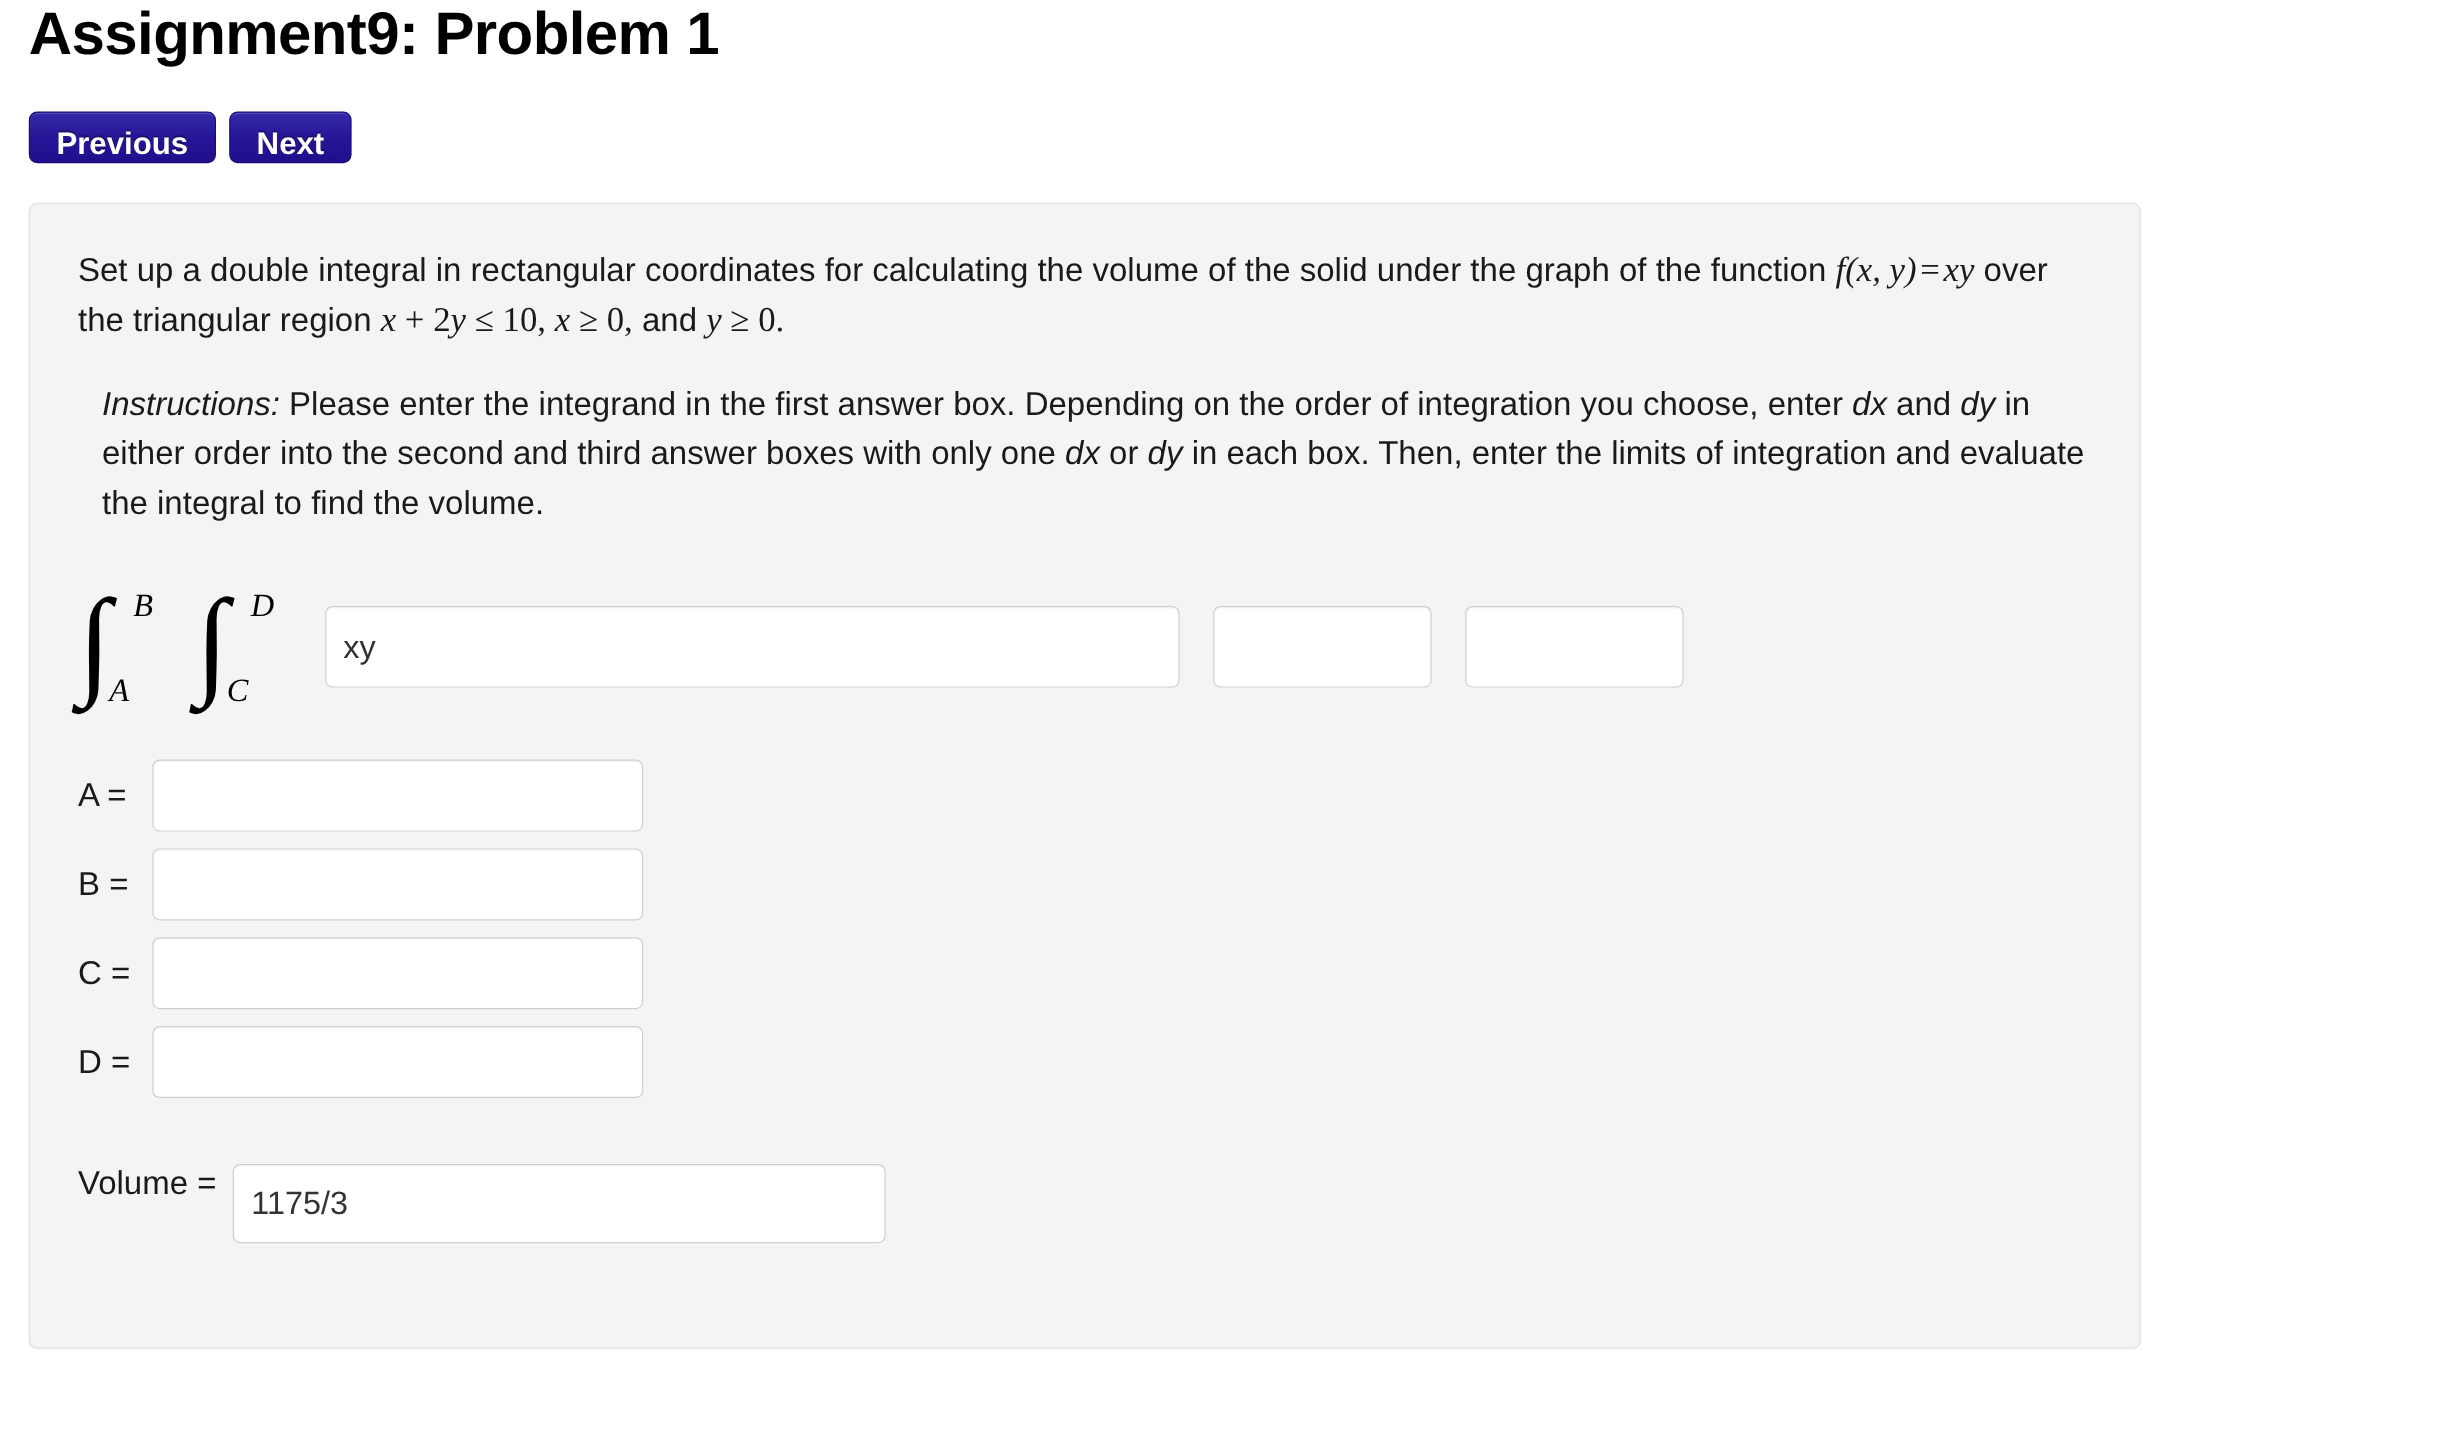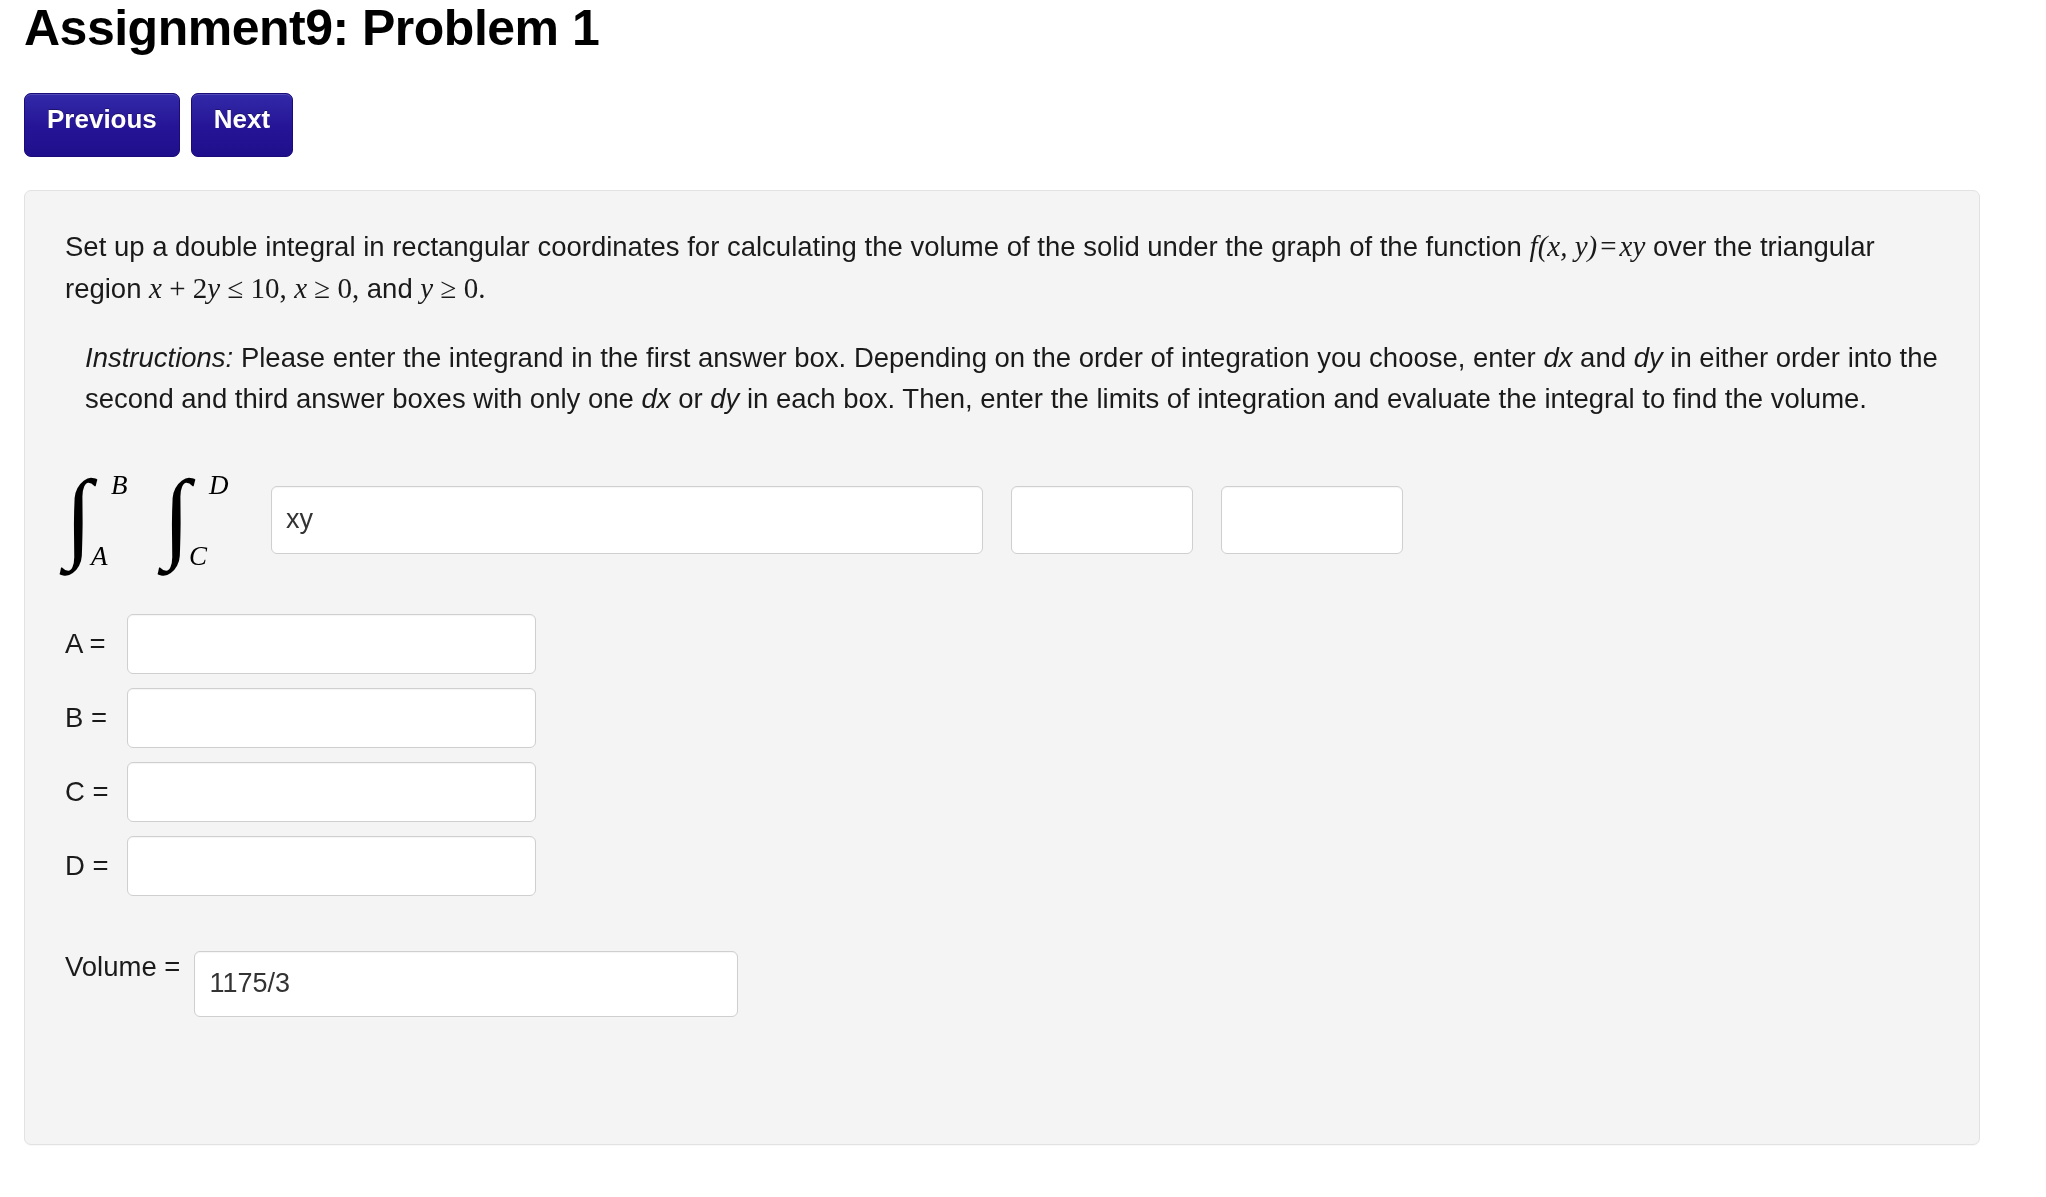"Previous" .nav-btn { padding: 12px 22px 24px 22px -> 12px 22px 3px 22px }
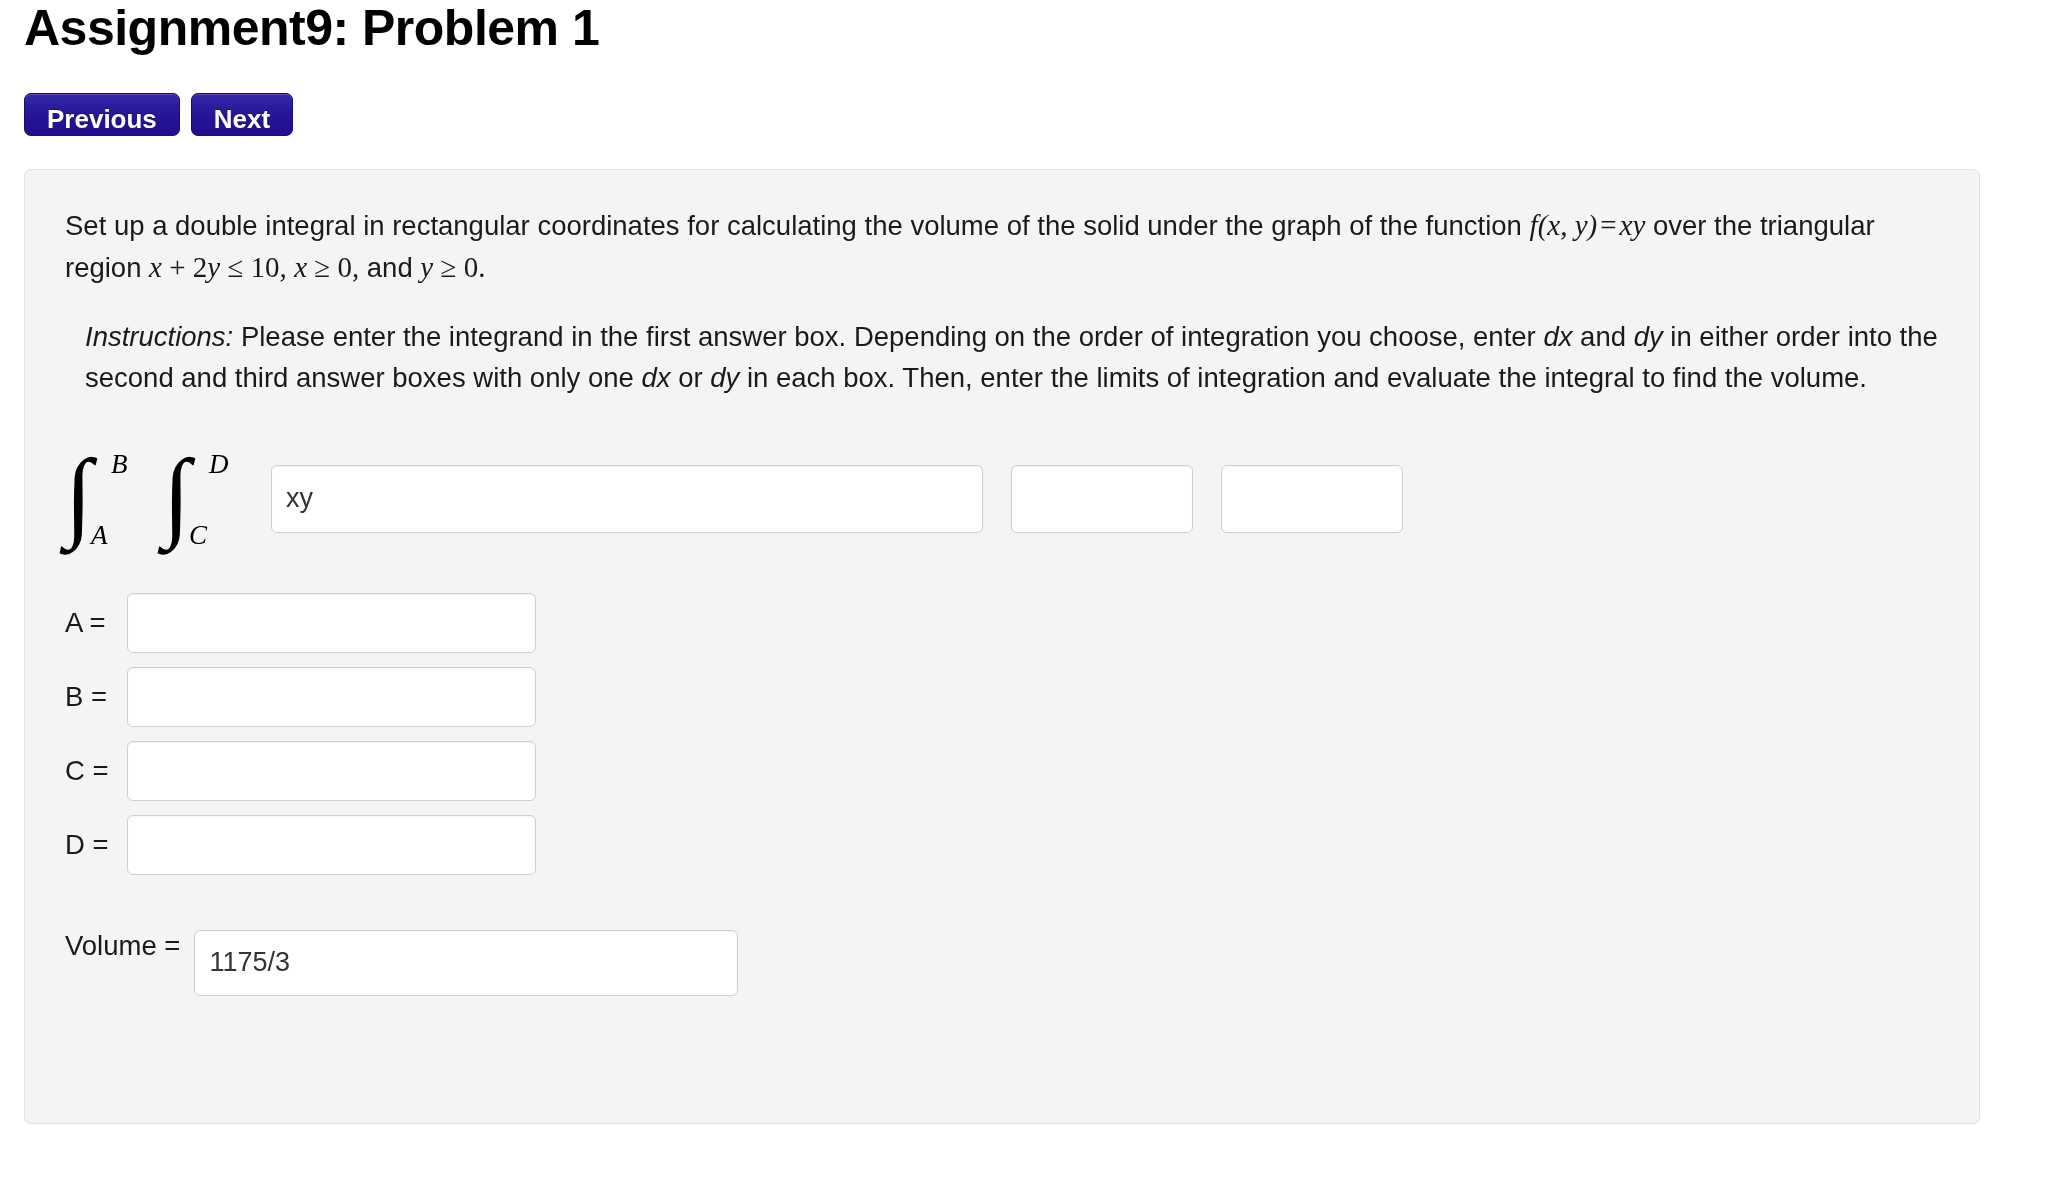"Set up a double integral" .problem-panel { width: 1956px -> 1760px }
